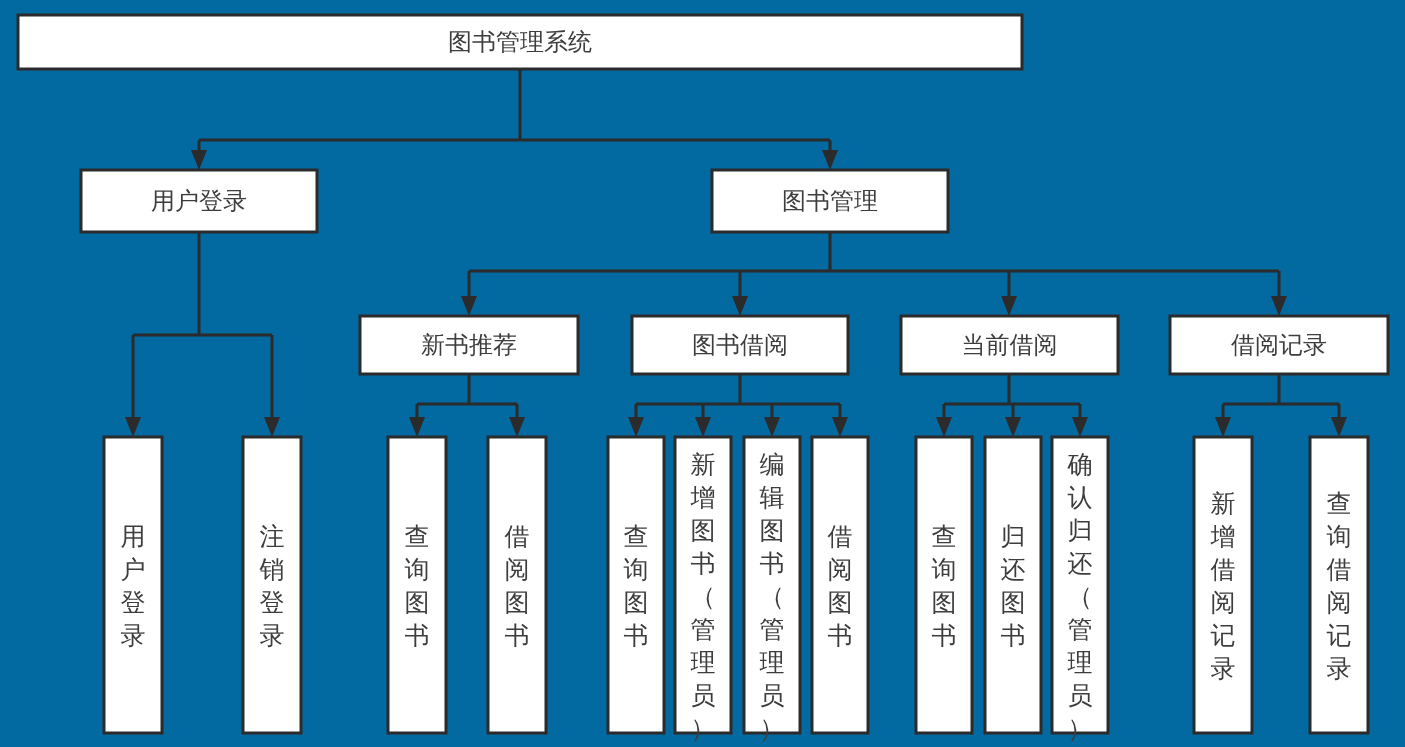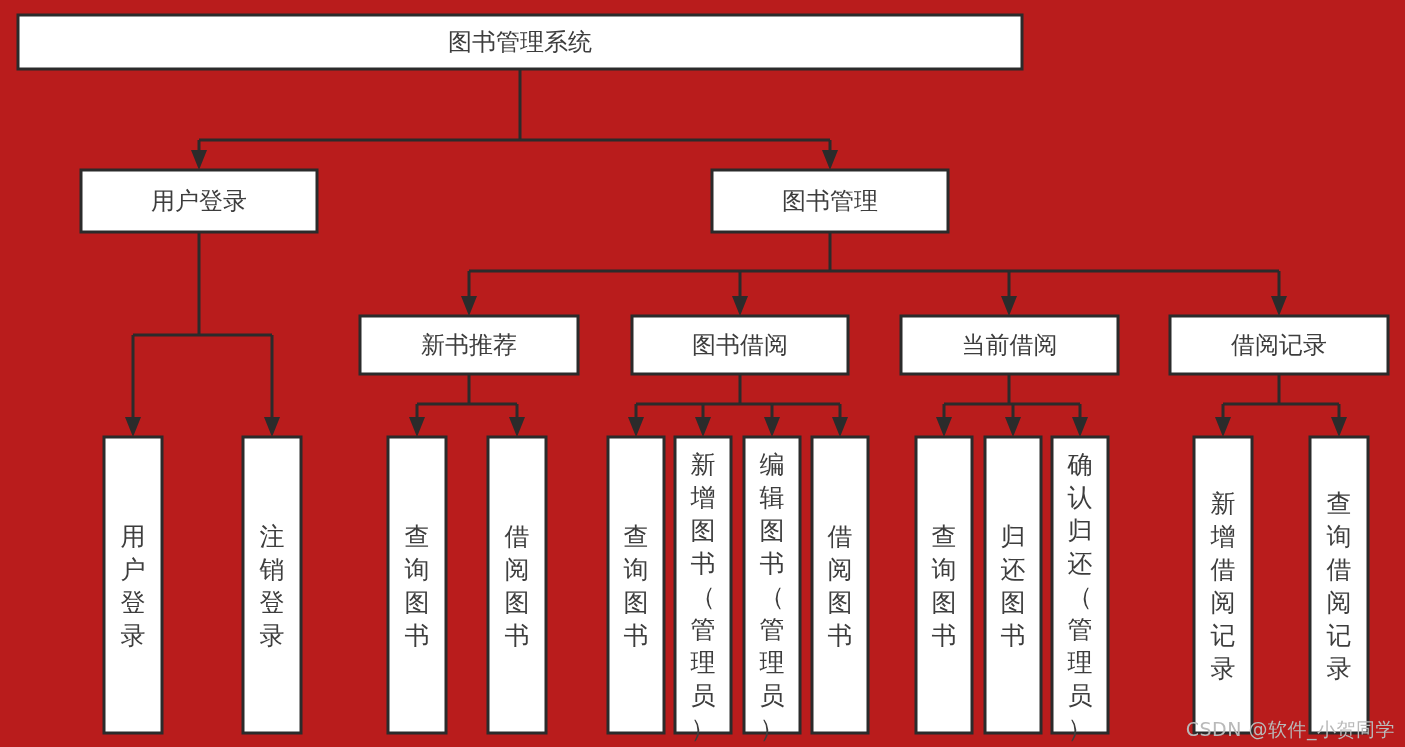"图书管理系统" #diagram-root { background: #b91c1c -> #0369a1 }
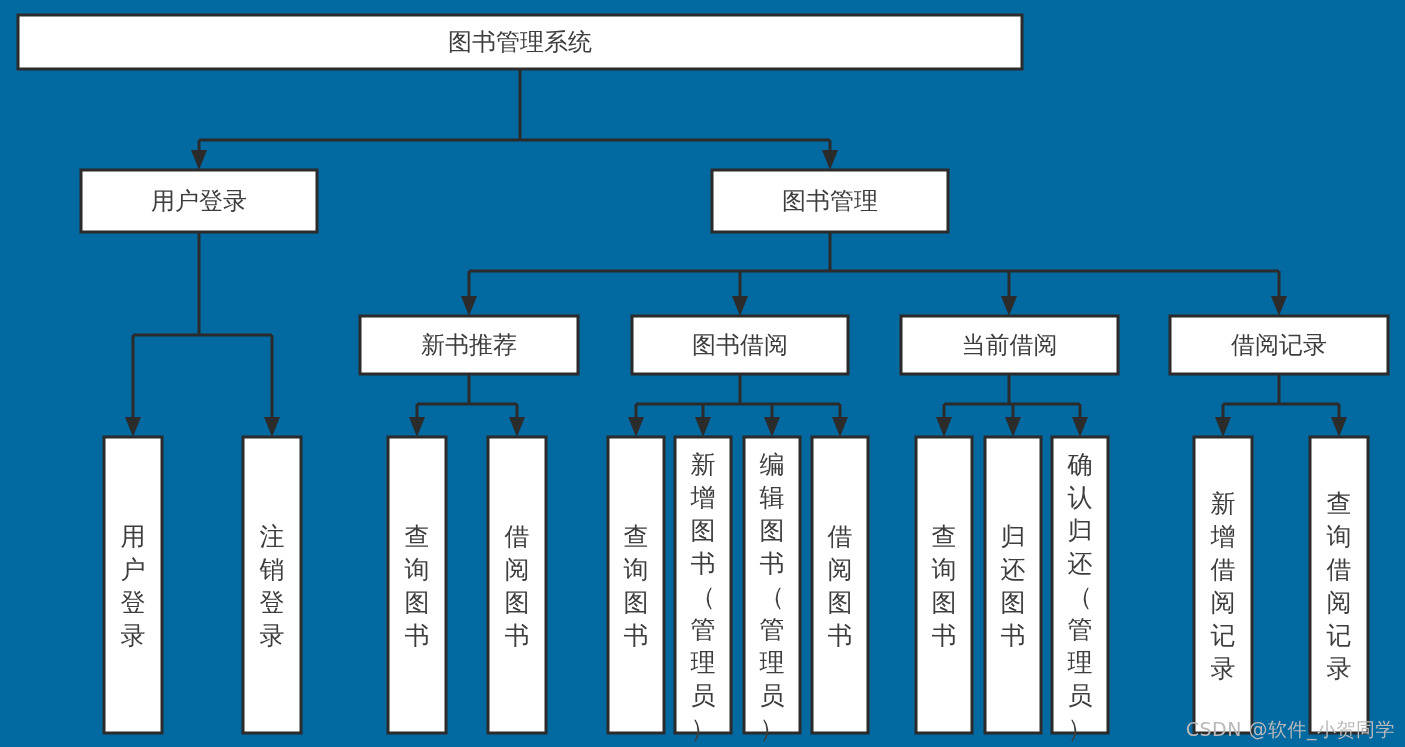"CSDN @软件_小贺同学" div.watermark { html: <div>CSDN @软件_小贺同学</div> -> none }
